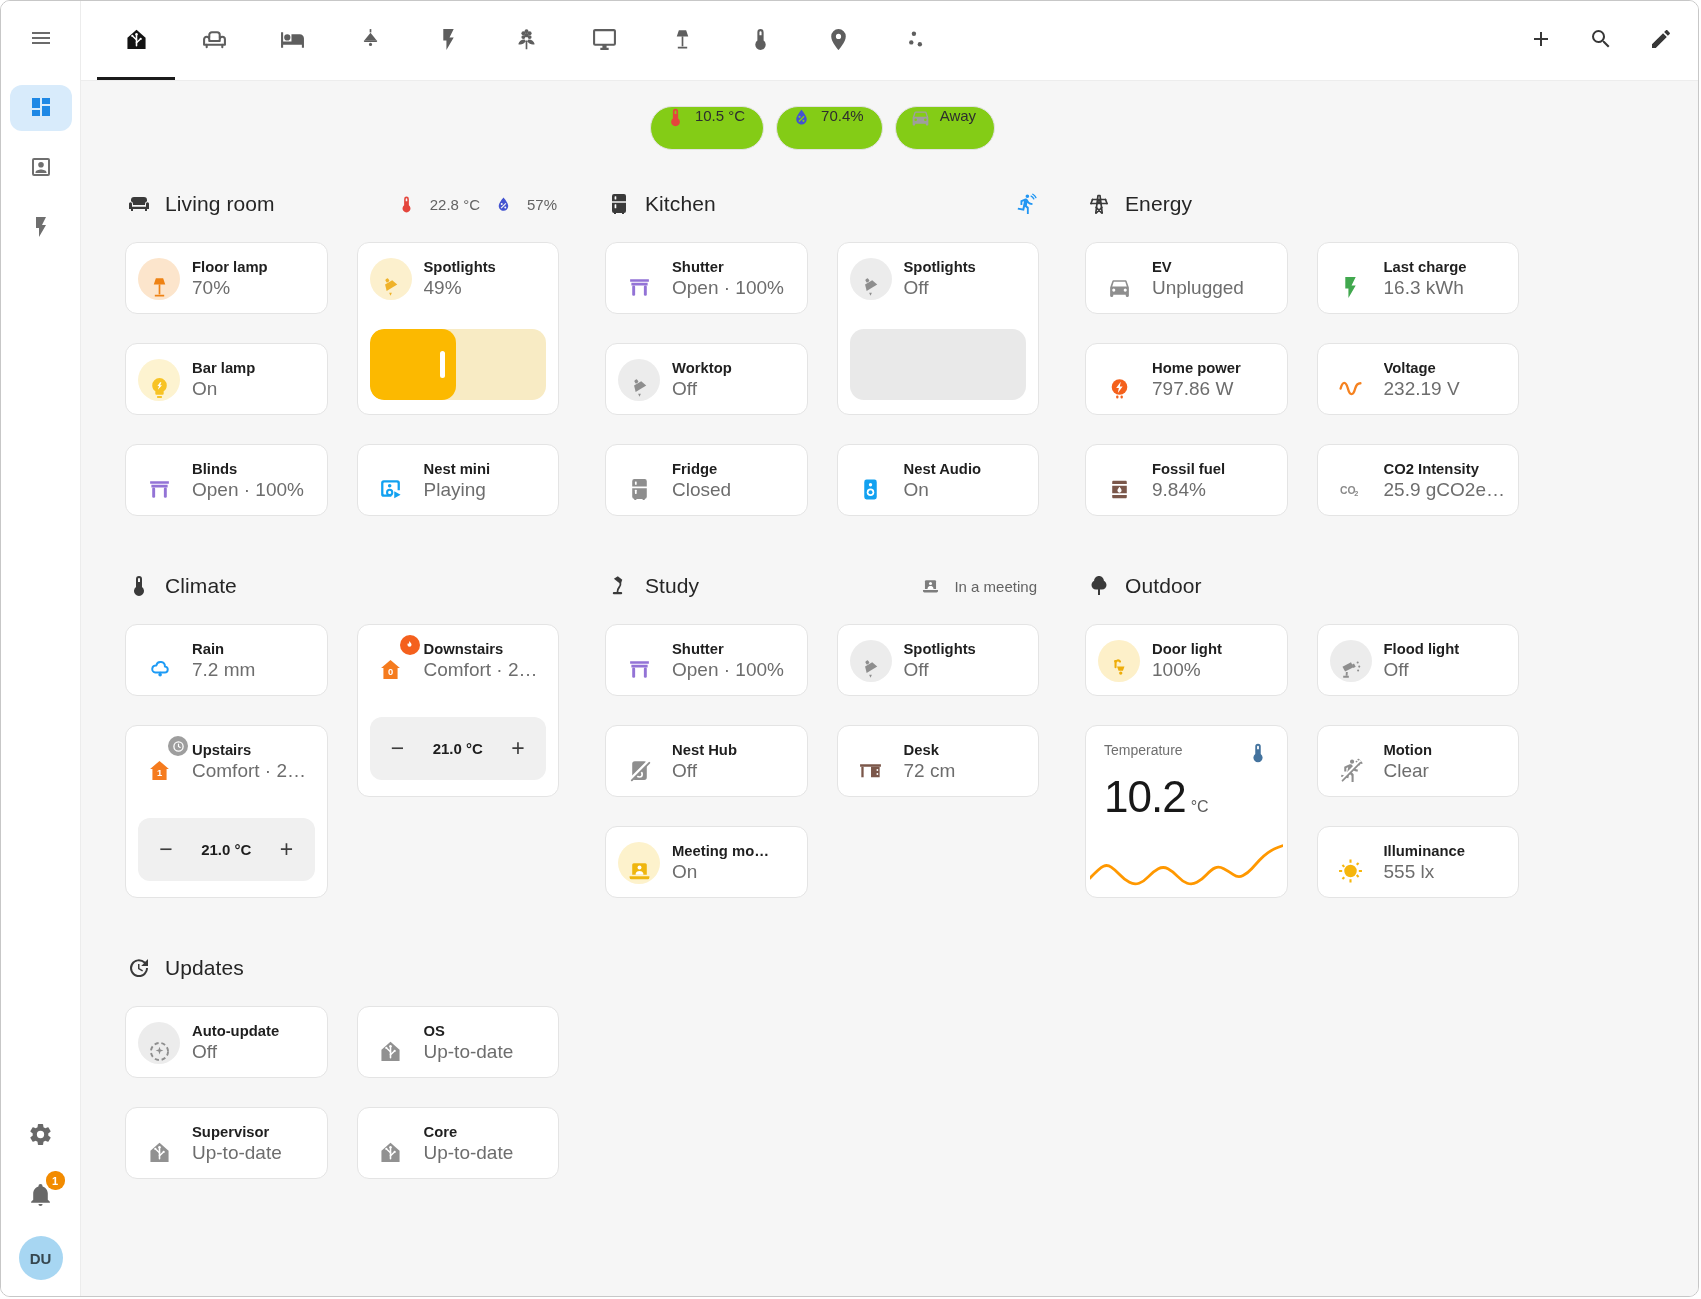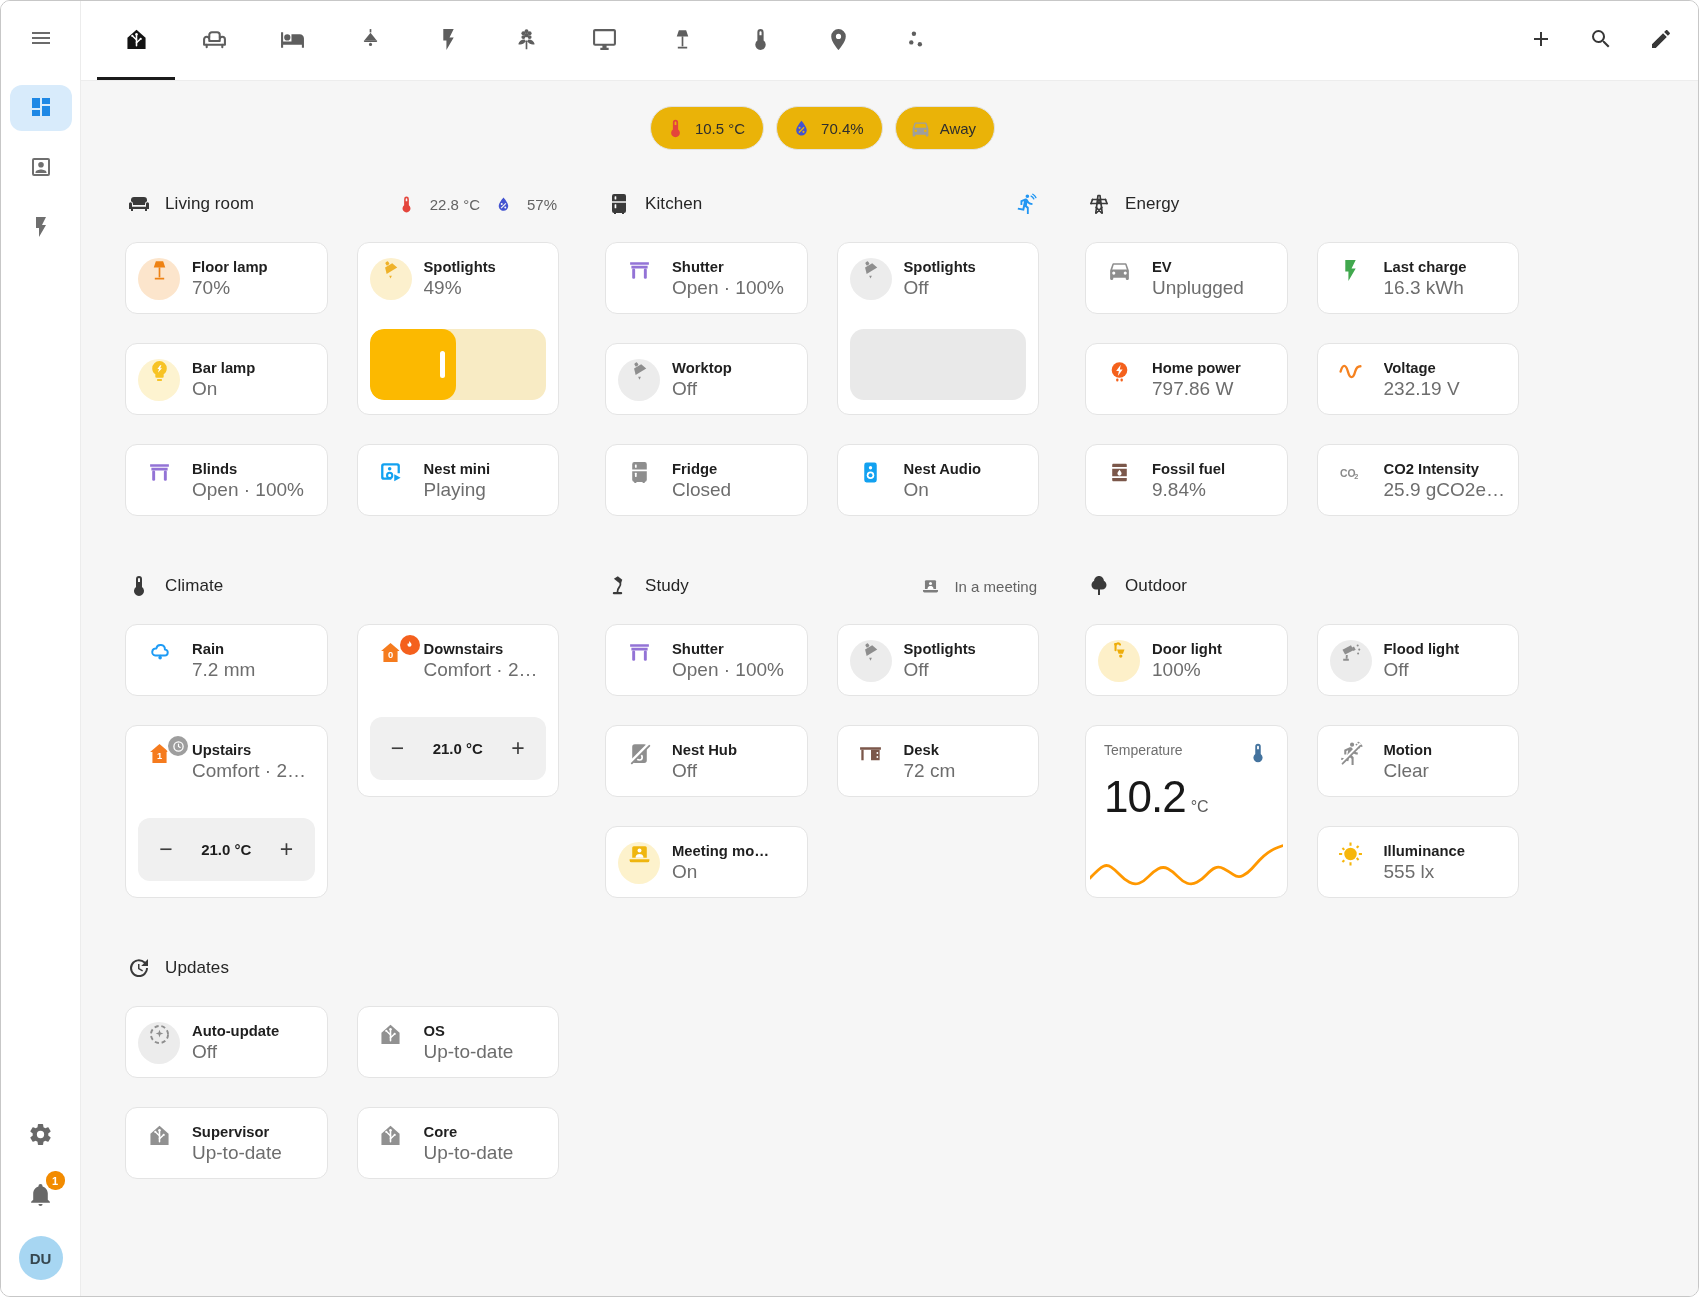"10.5 °C" .chip { align-items: center -> none; background: #eab308 -> #84cc16 }
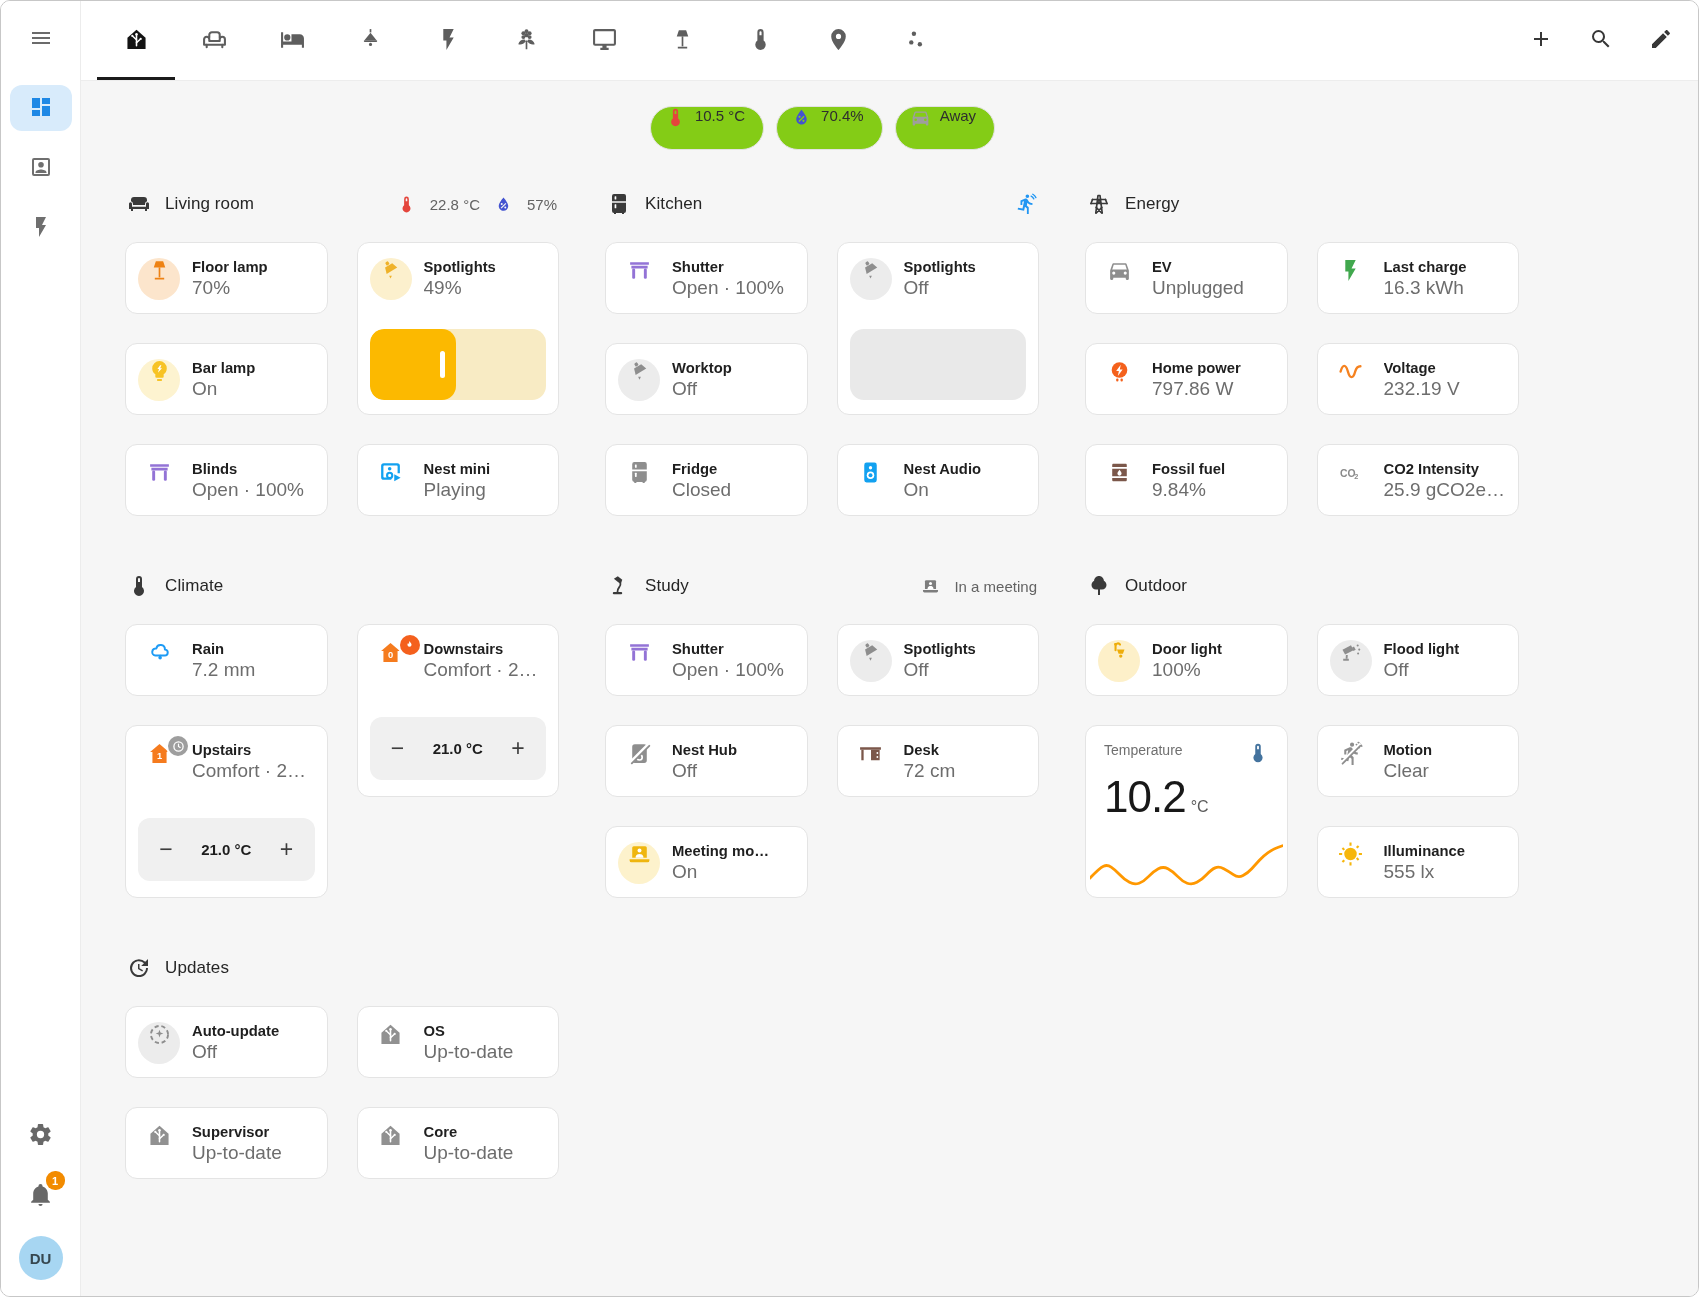"Living room" .sec-title { font-size: 17px -> 21px }
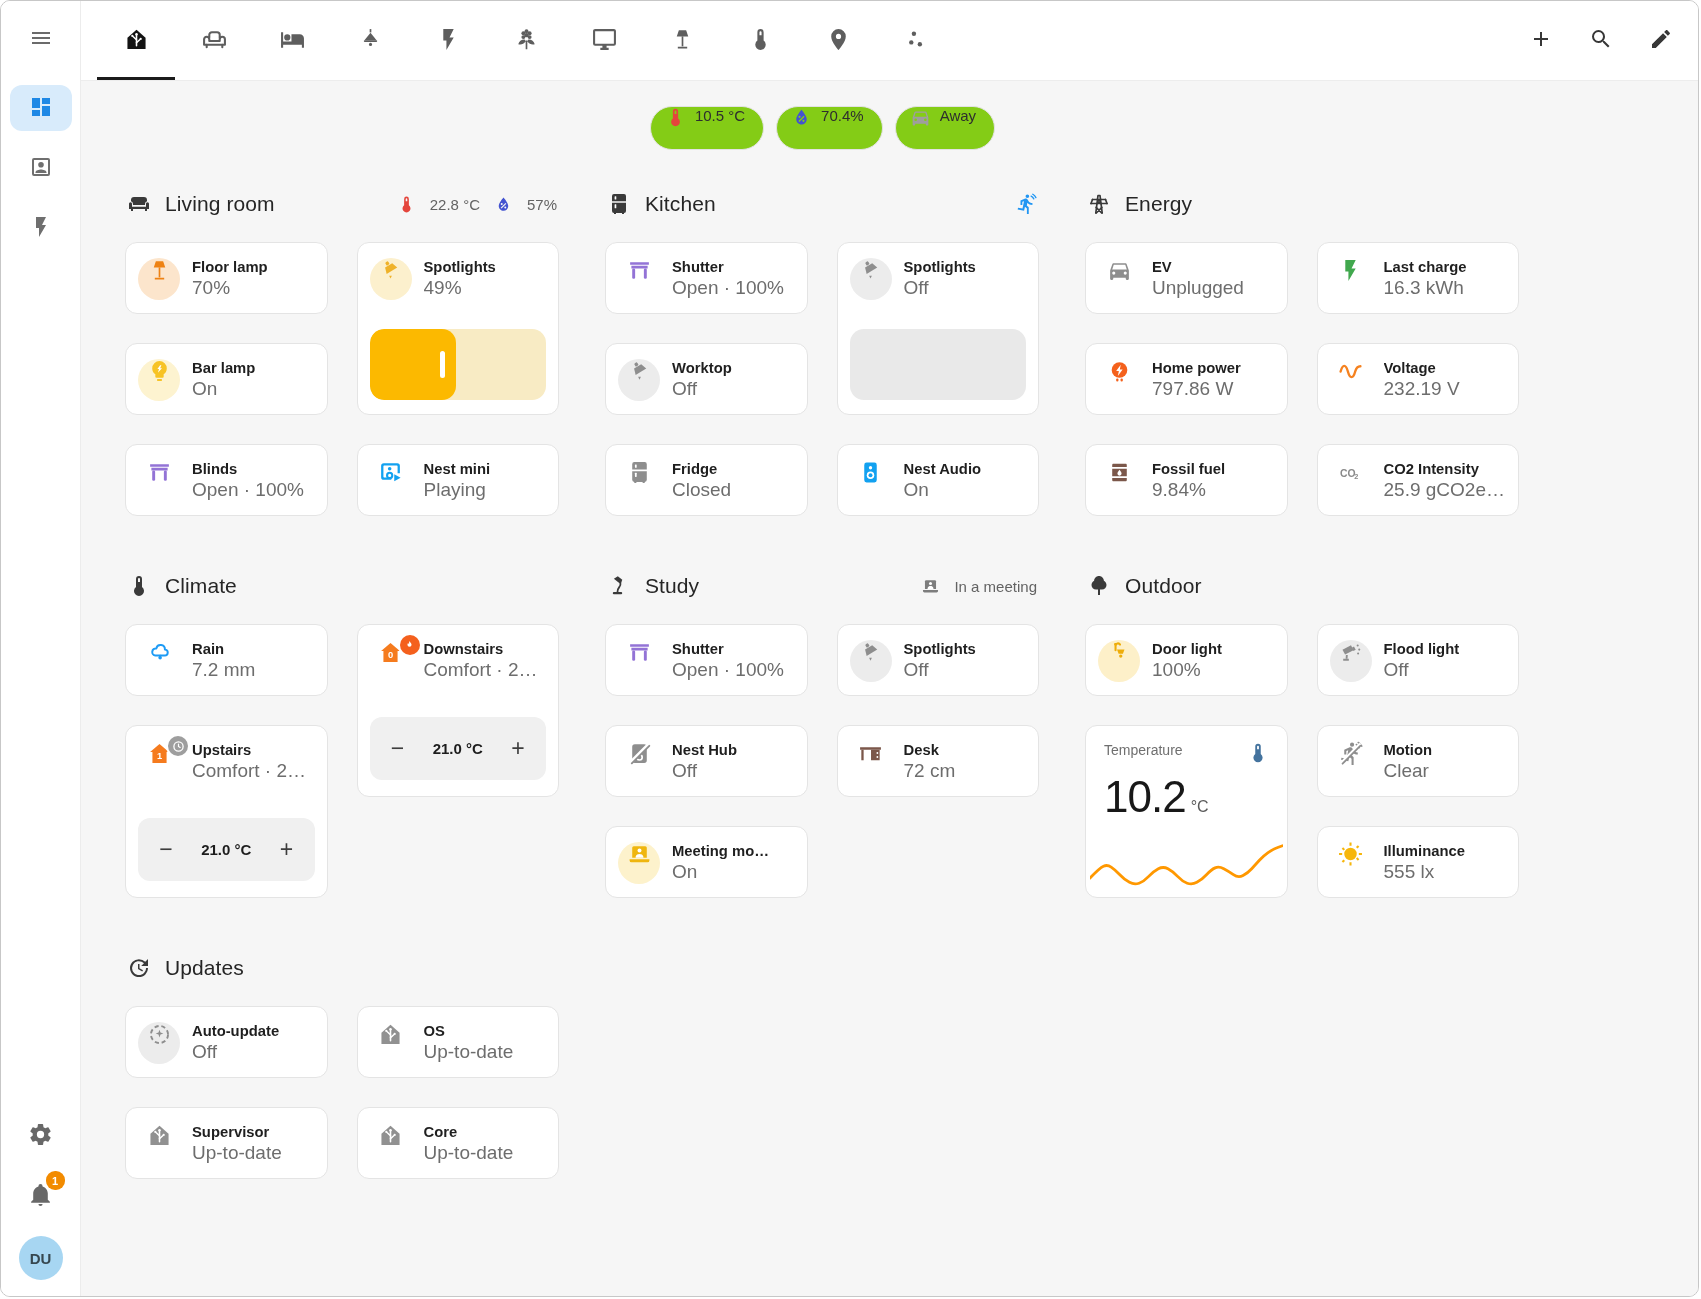"CO" .cicon { align-items: flex-start -> flex-end }
